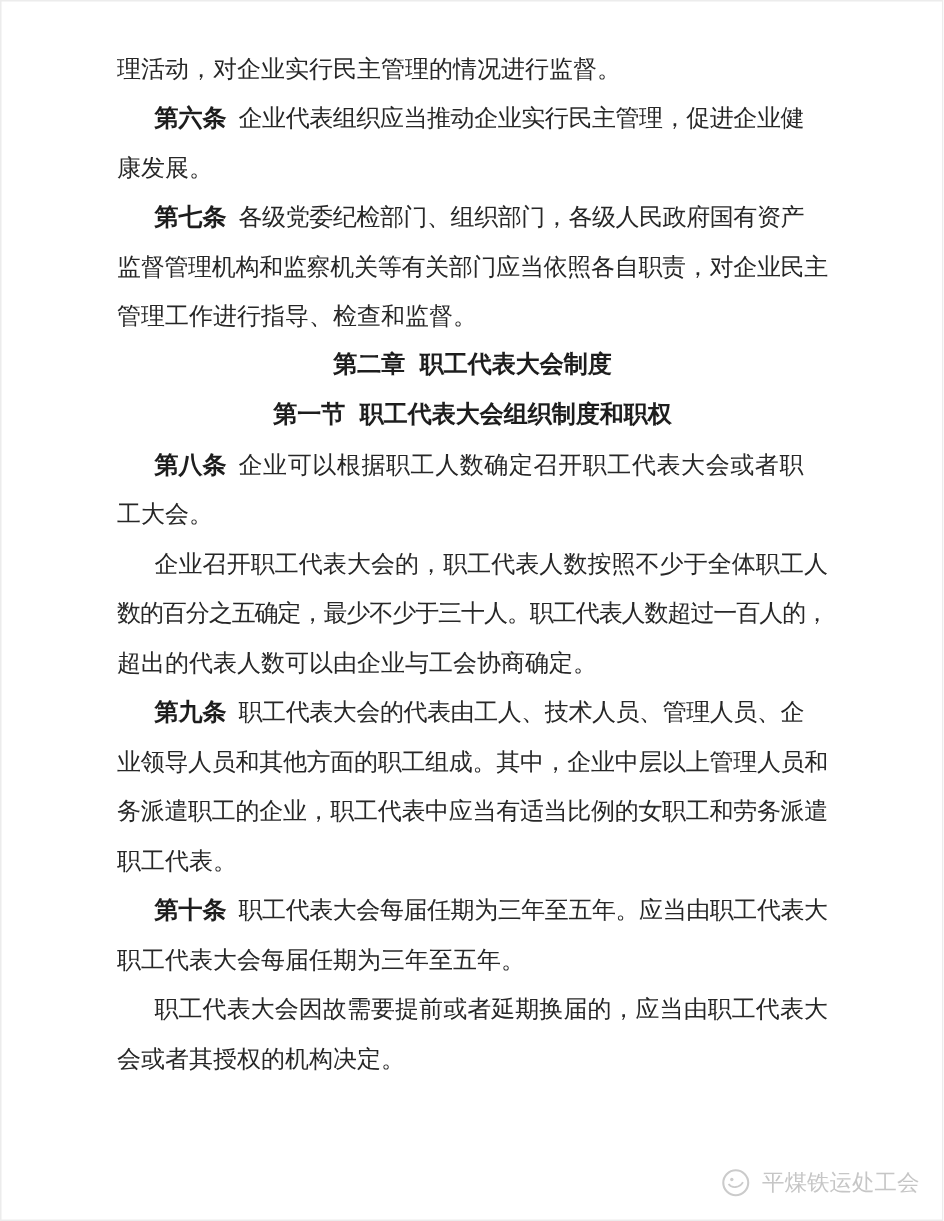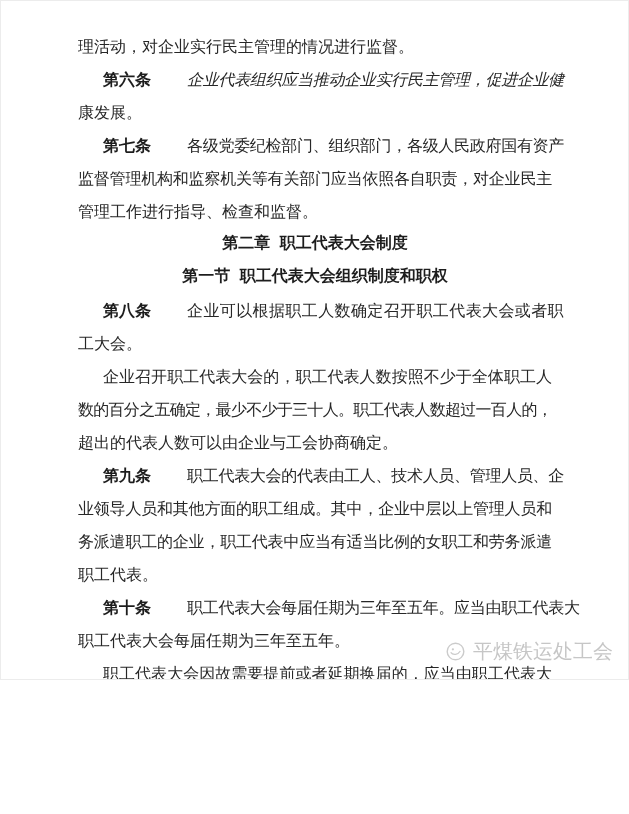"理活动，对企业实行民主管理的情况进行监督。" .page { height: 680px -> 814px }
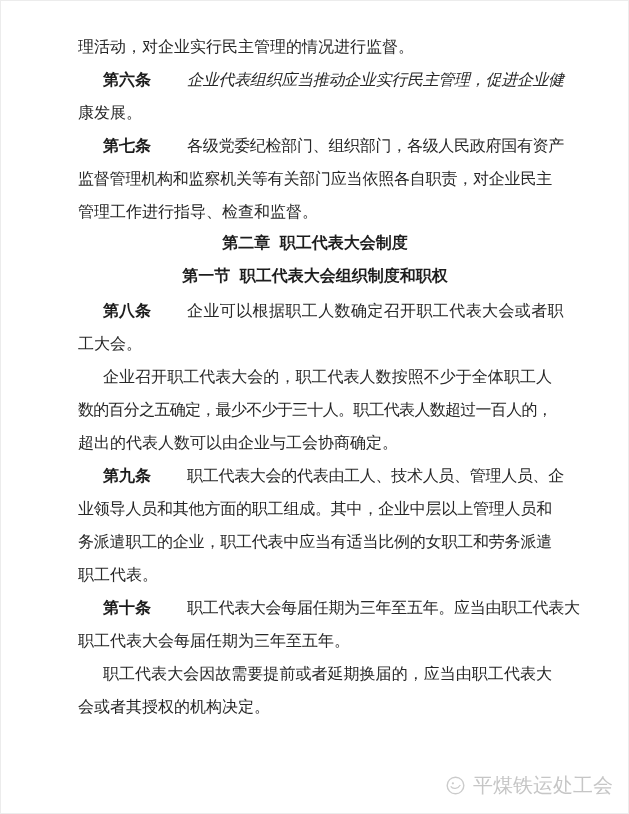"第六条" .line .prefix { margin-right: 36px -> 8px }
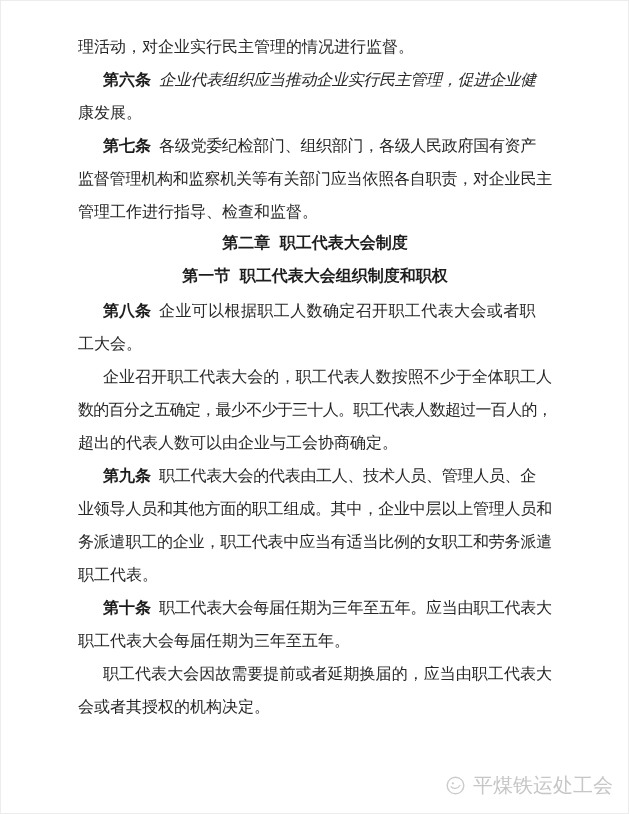"企业代表组织应当推动企业实行民主管理，促进企业健" span.txt { font-style: italic -> none }
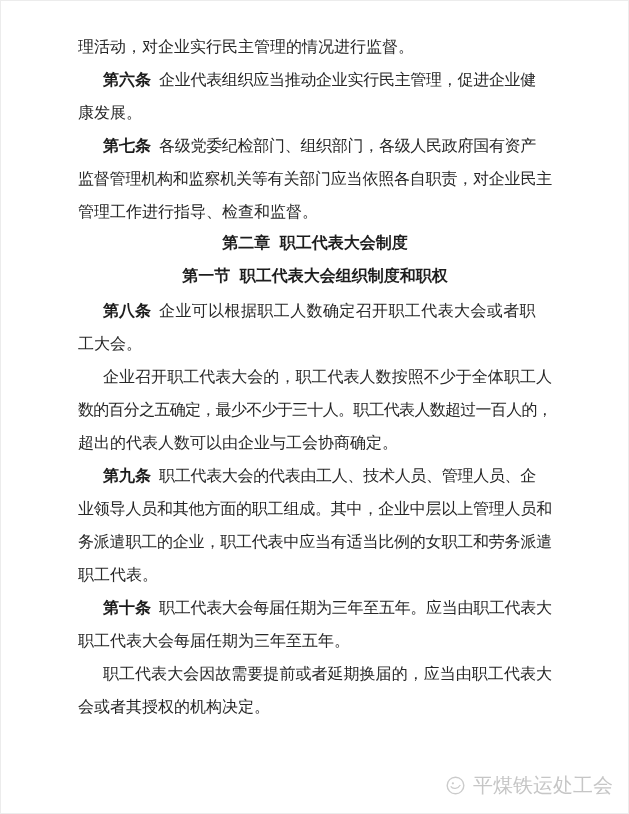"平煤铁运处工会" .watermark { font-size: 20px -> 15px }
